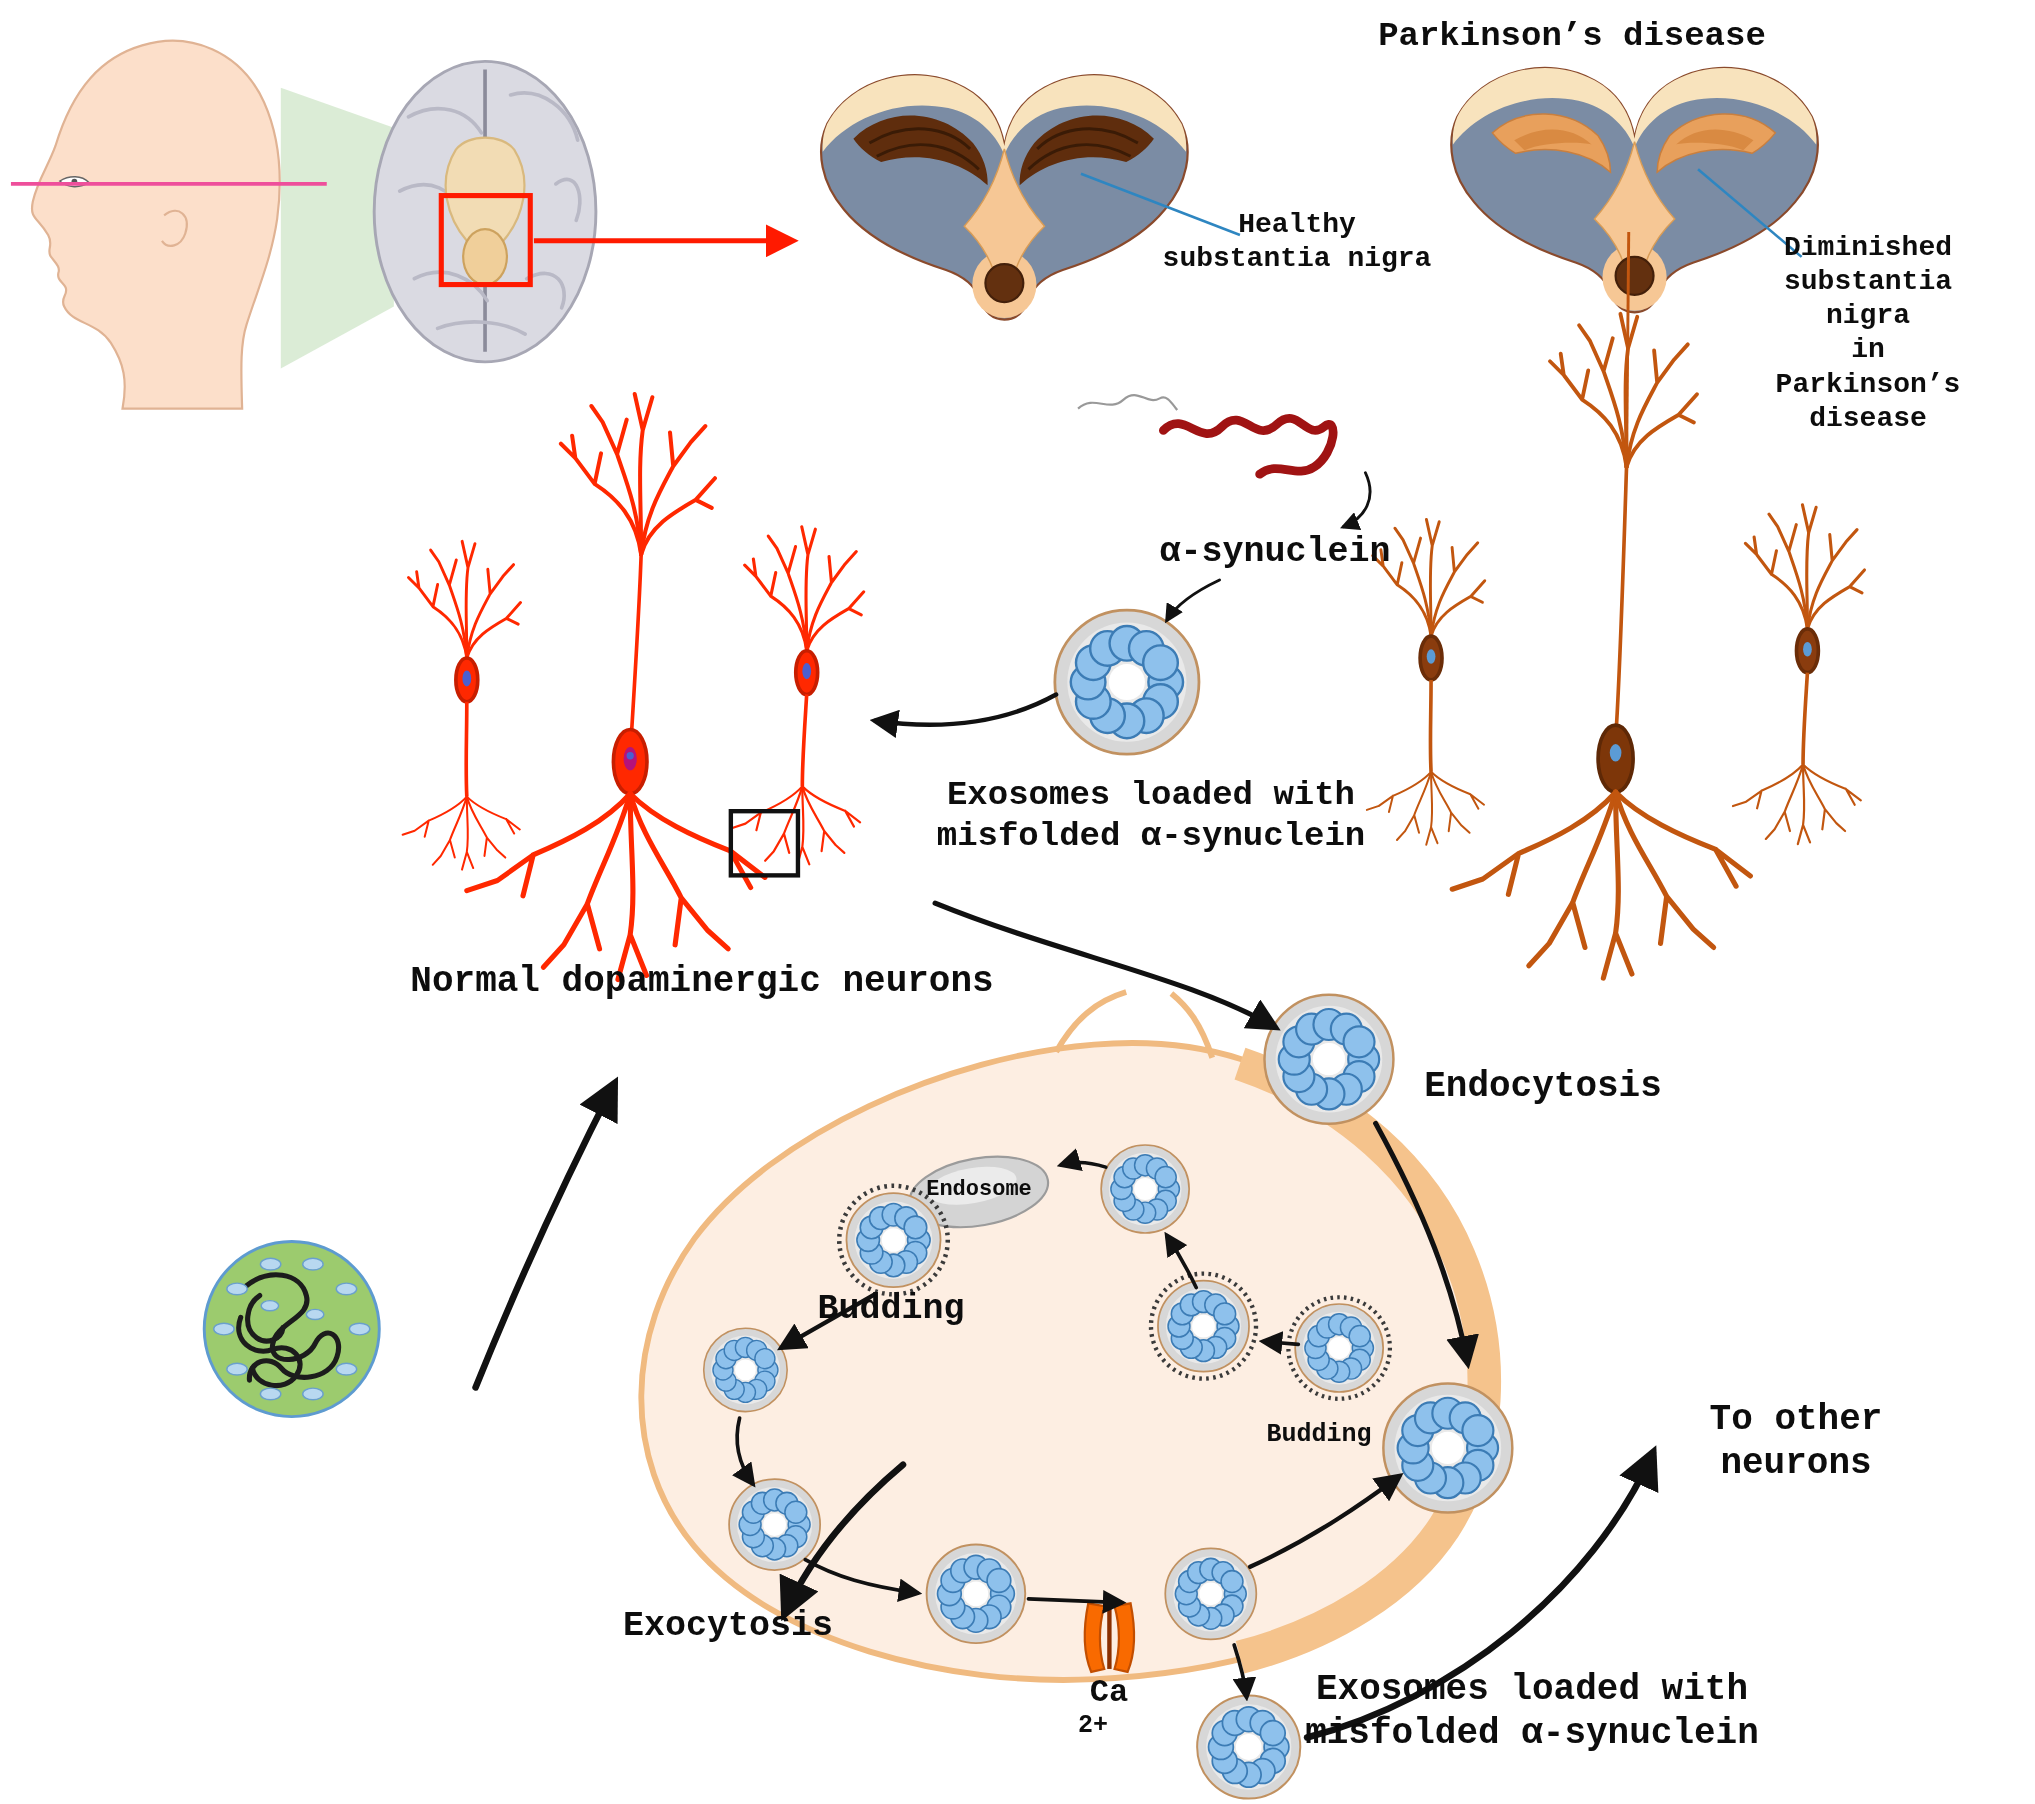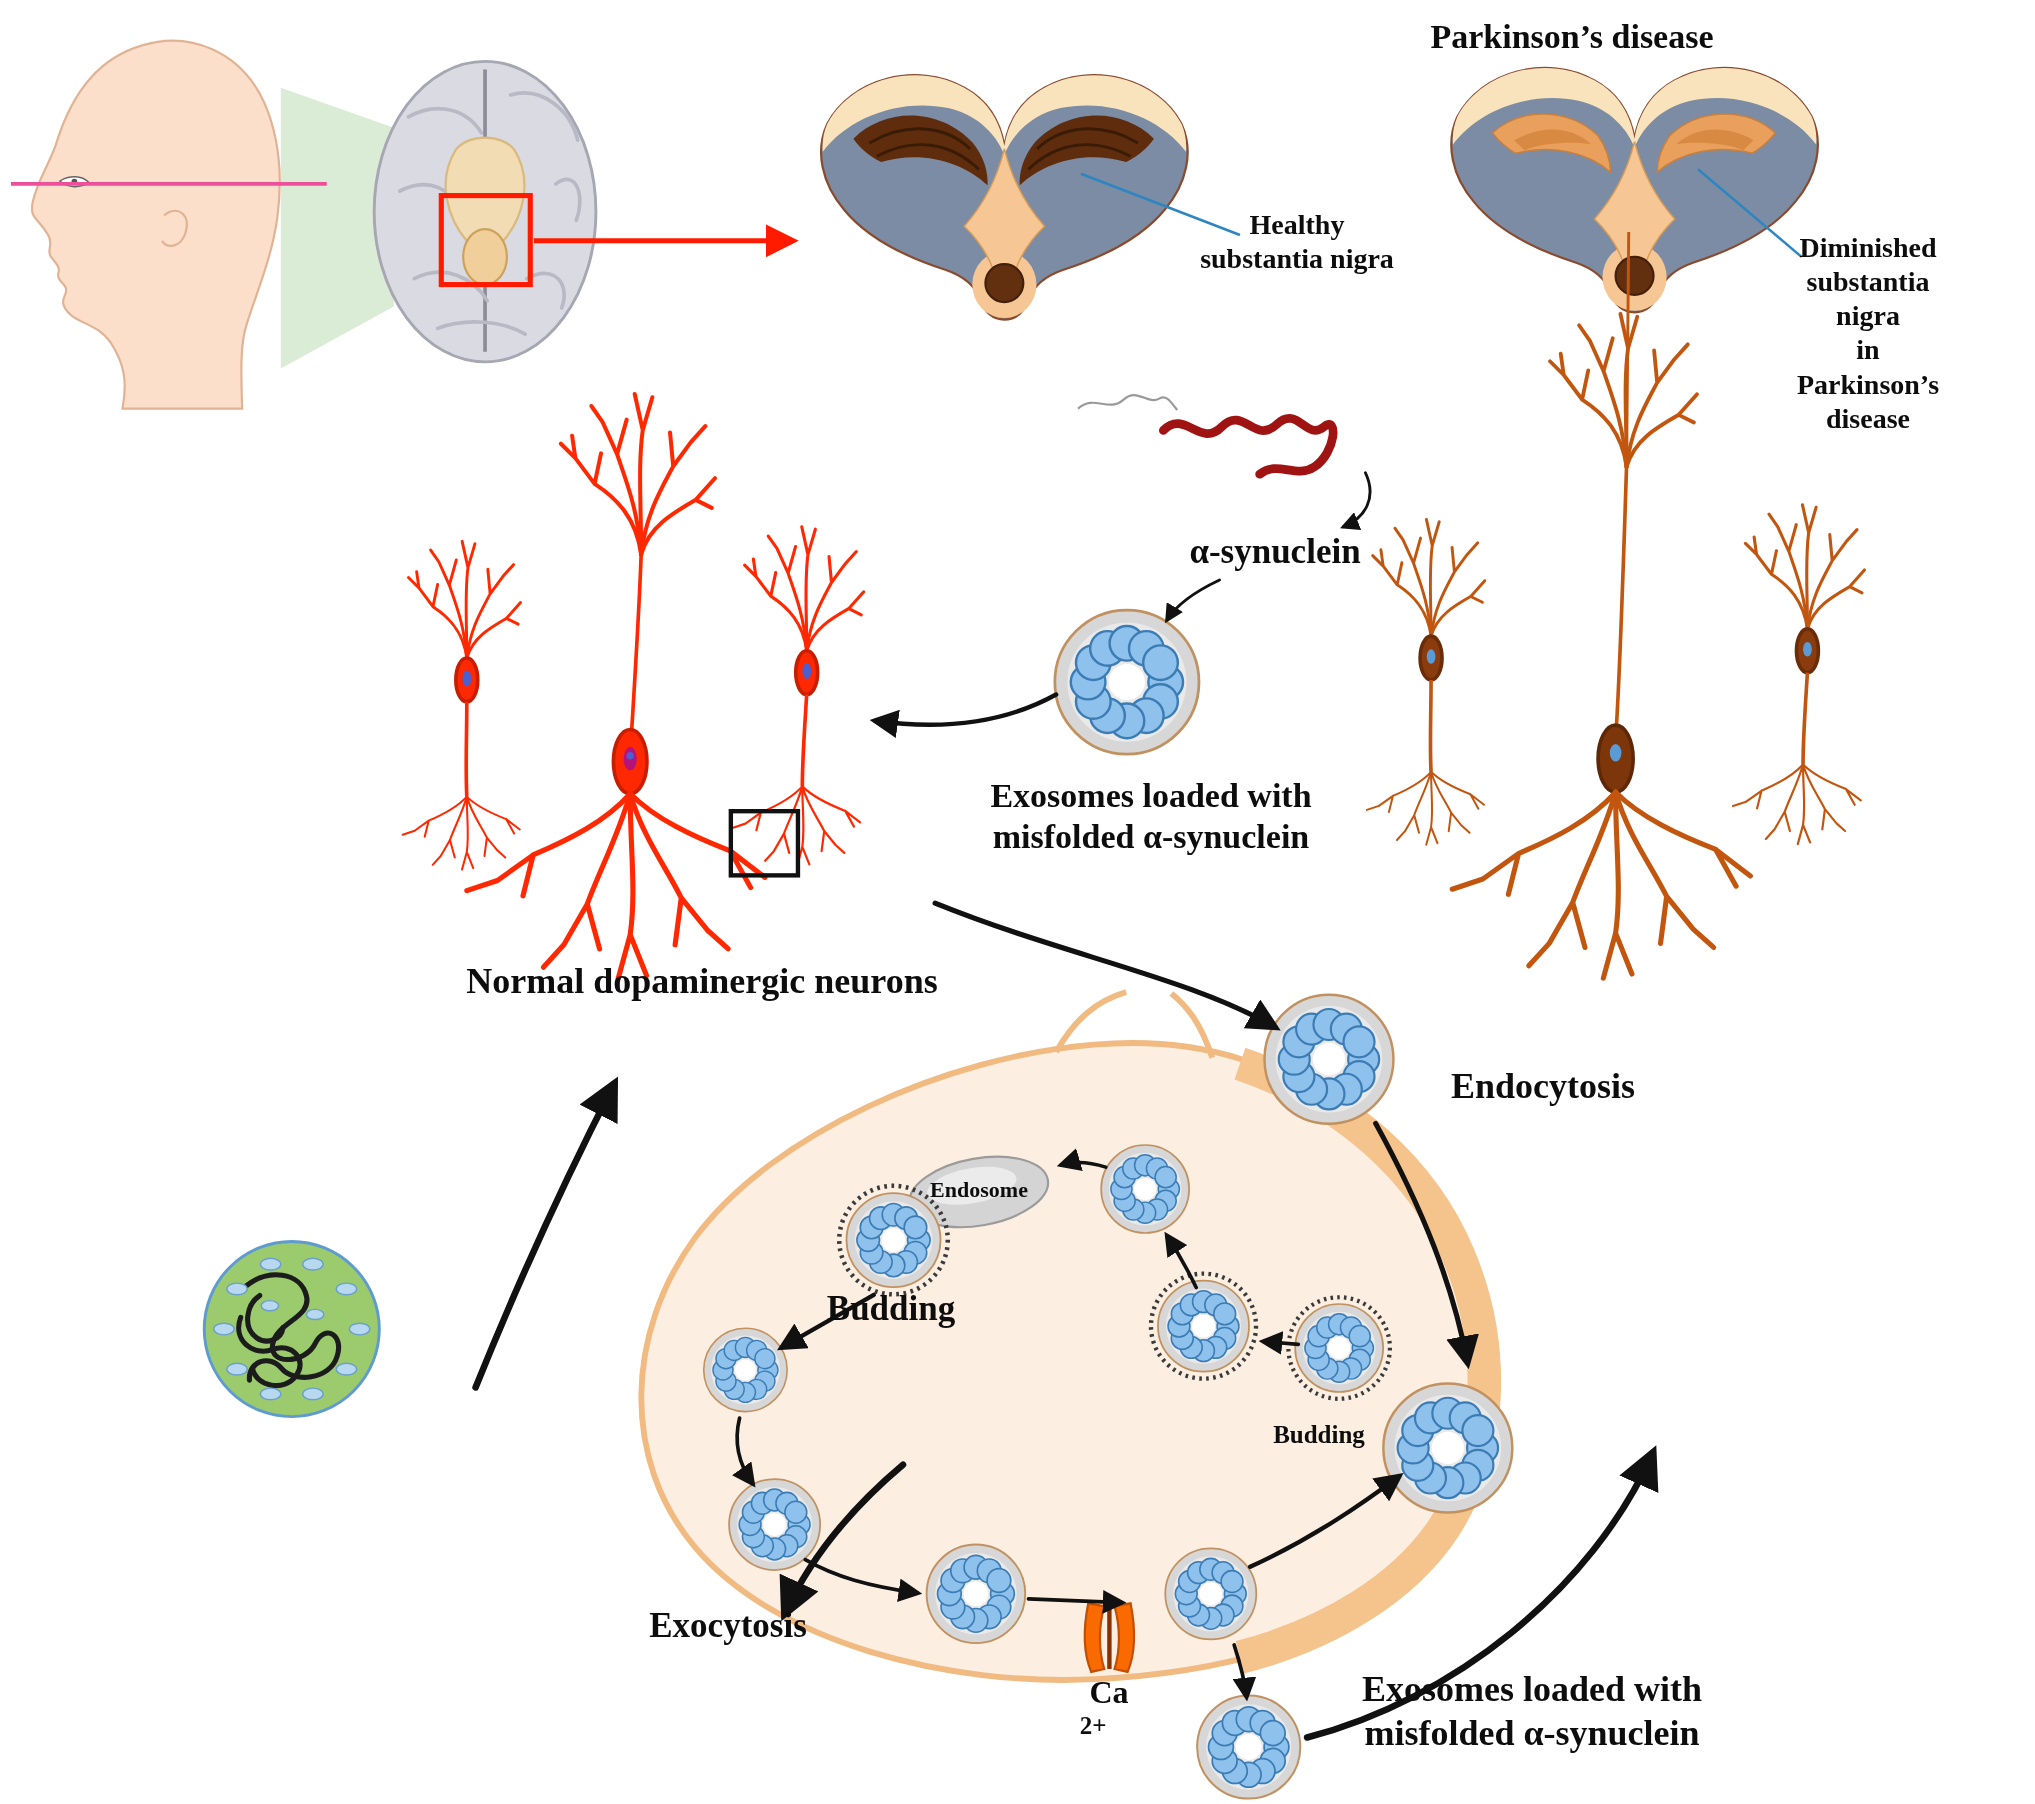"Parkinson’s disease" .canvas { font-family: Liberation Serif, serif -> Liberation Mono, monospace }
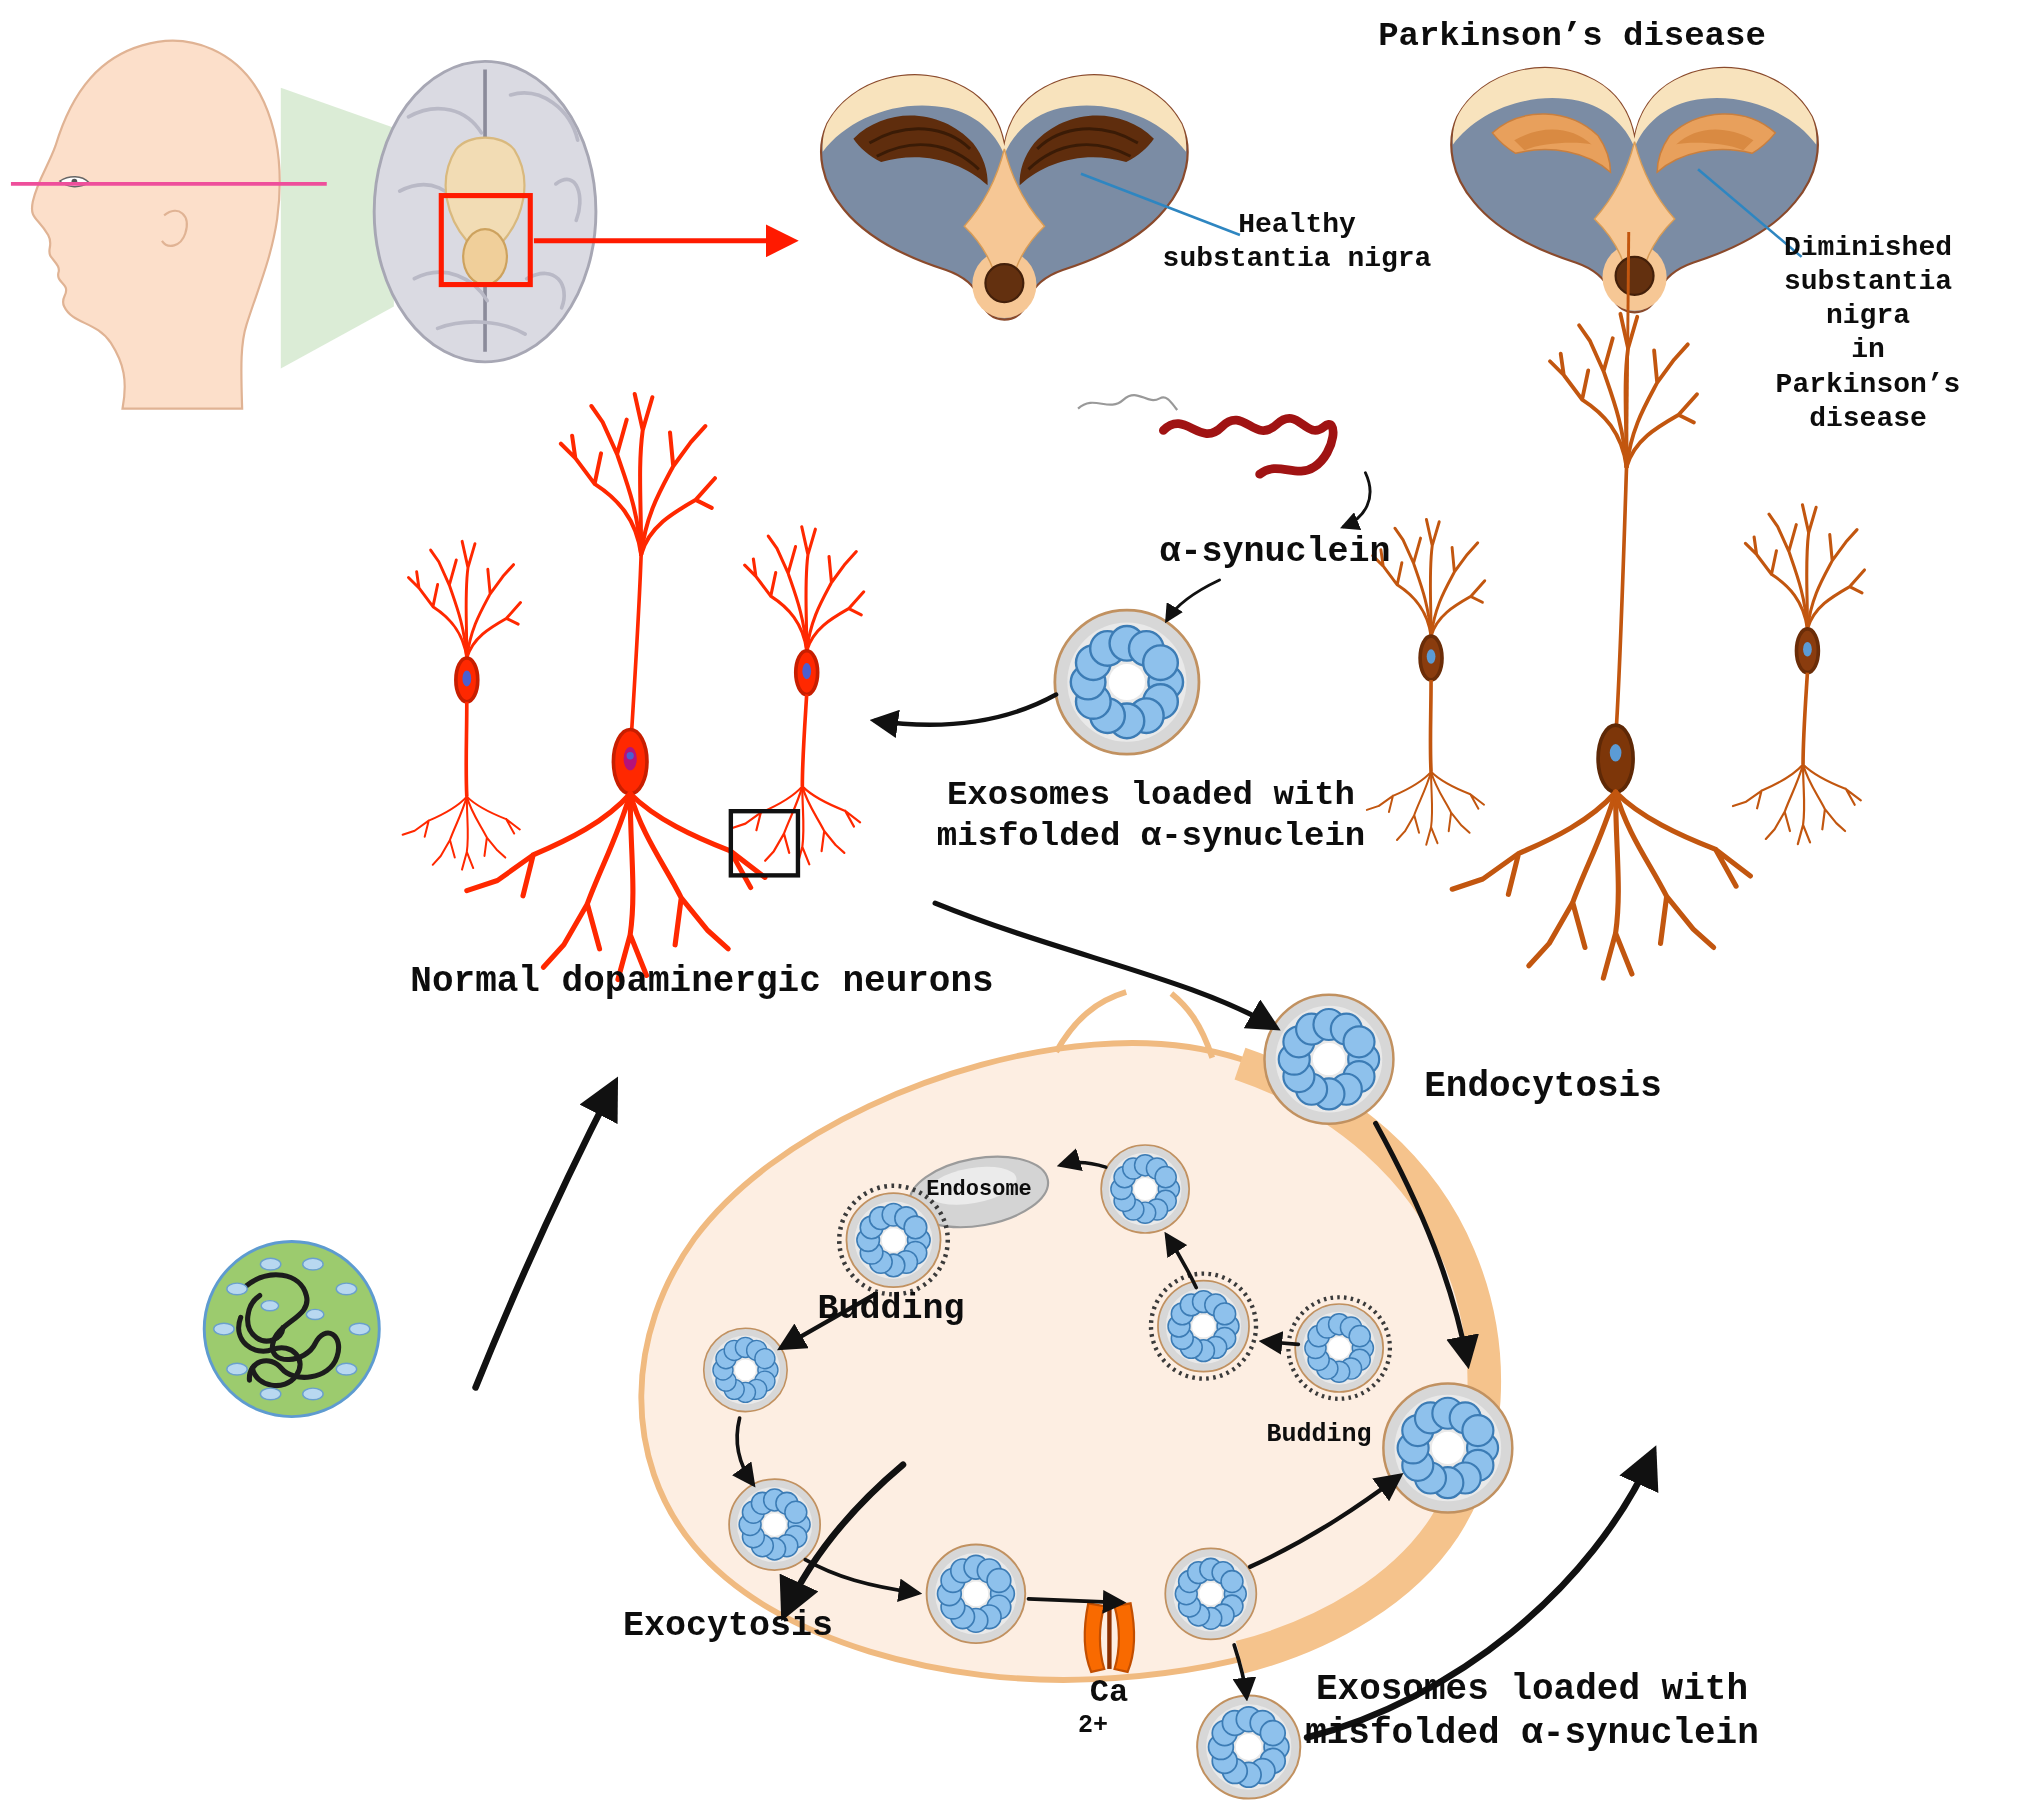"To other neurons" div.lbl { html: none -> <div>To other neurons</div> }
